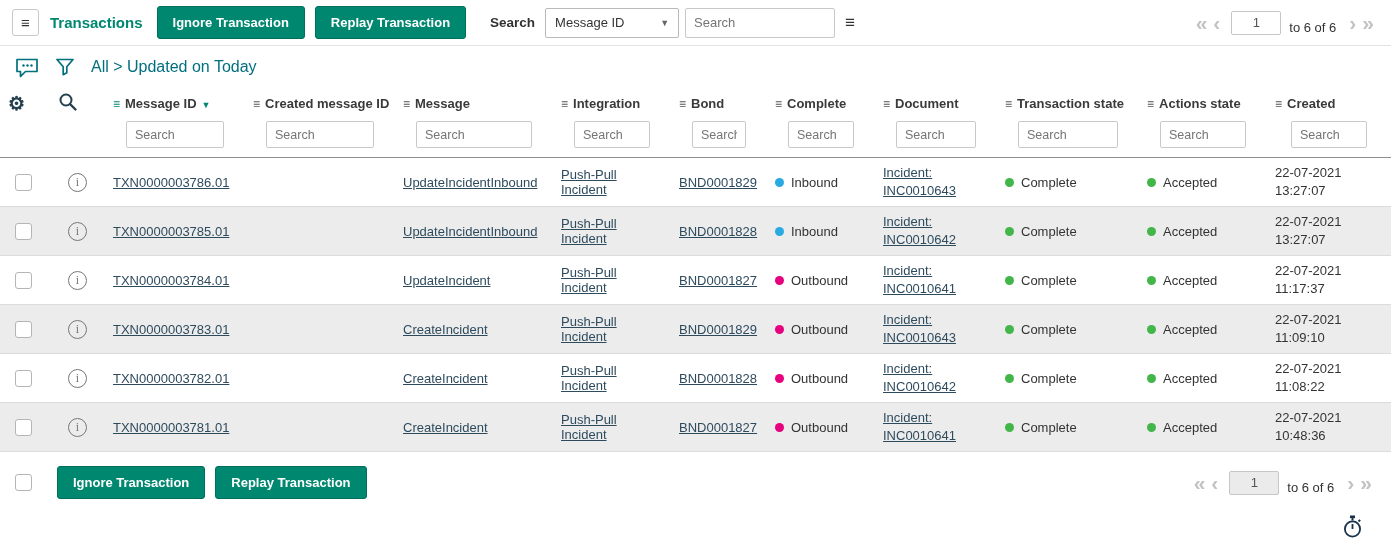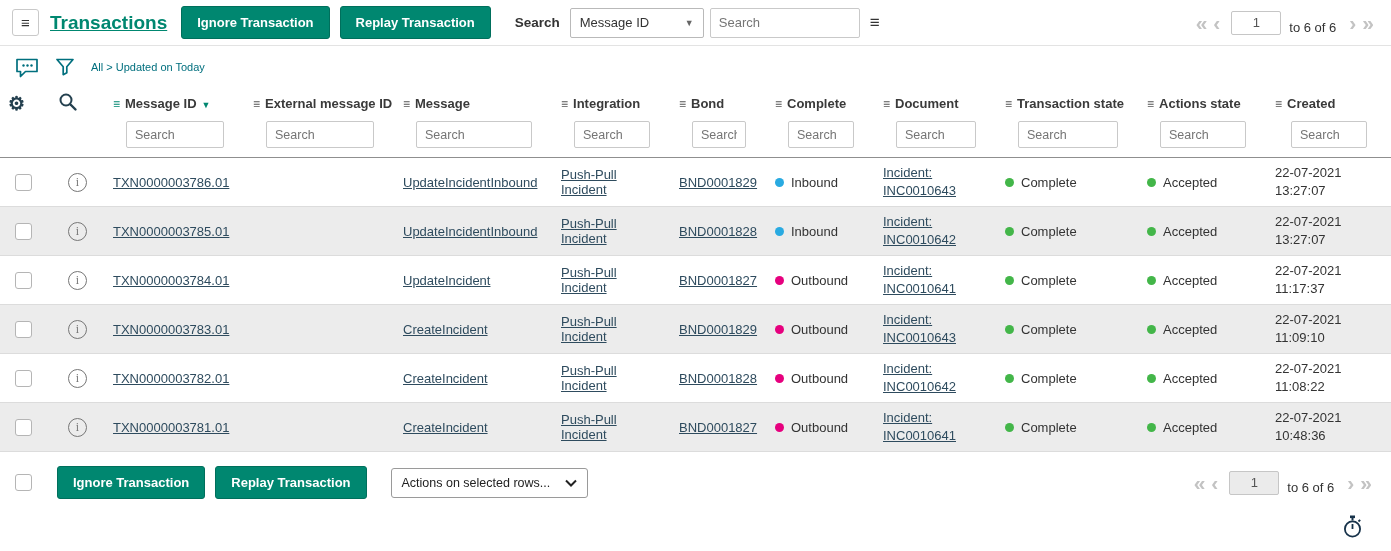"Transactions" .app-title { font-size: 19px -> 15px; text-decoration: underline -> none }
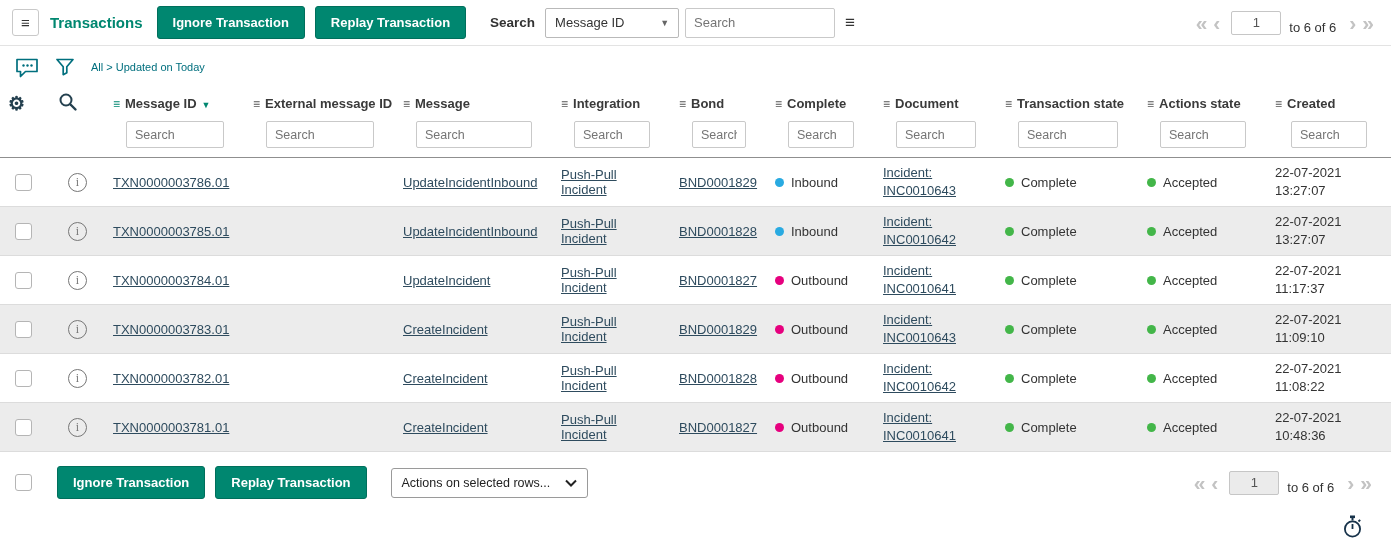"All > Updated on Today" .breadcrumb { font-size: 11px -> 16px }
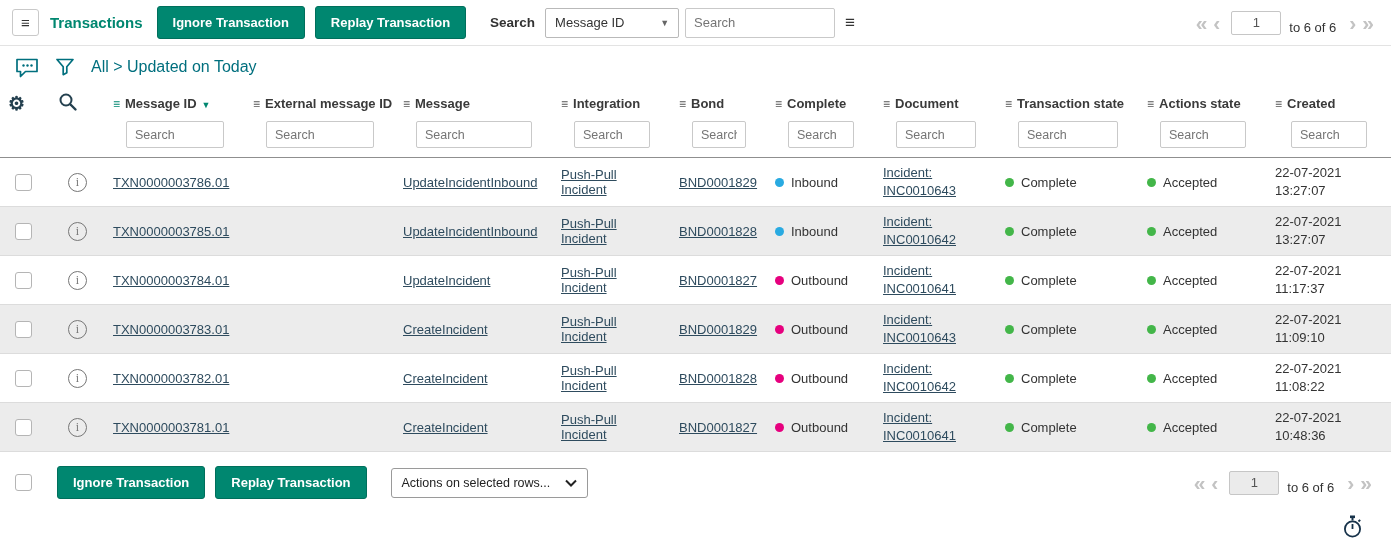"External message ID" span { text: External -> Created }
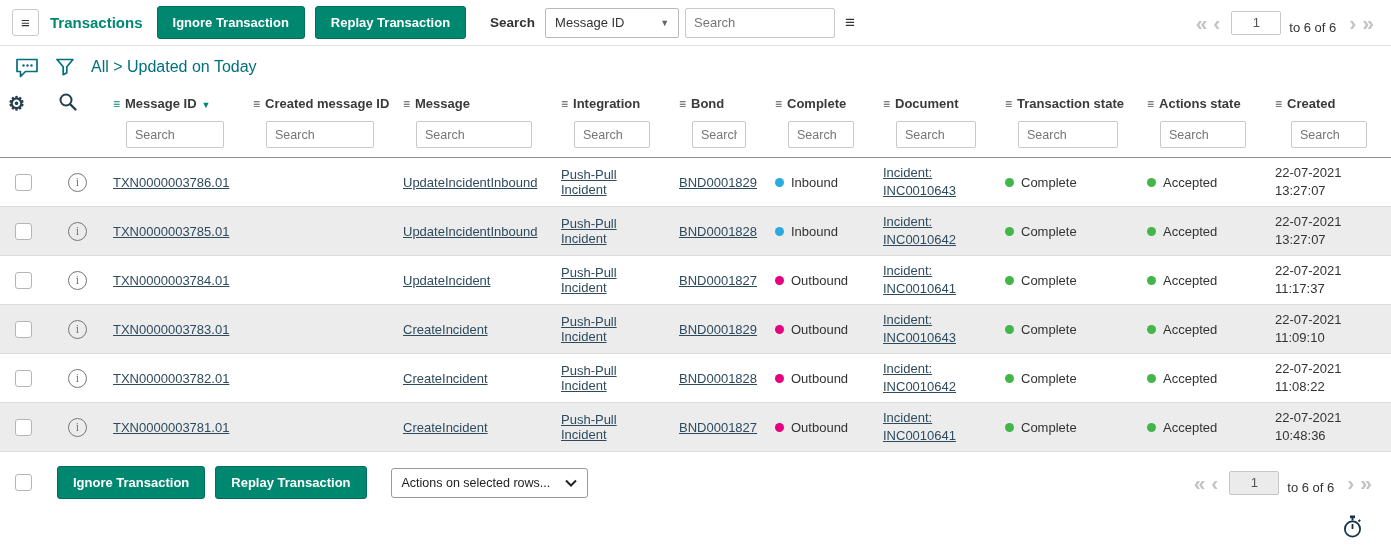"Actions on selected rows..." div.actions-select { html: <div> <span>Actions on selected rows...</span> <span><svg> <path></path> </svg></span> </div> -> none }
